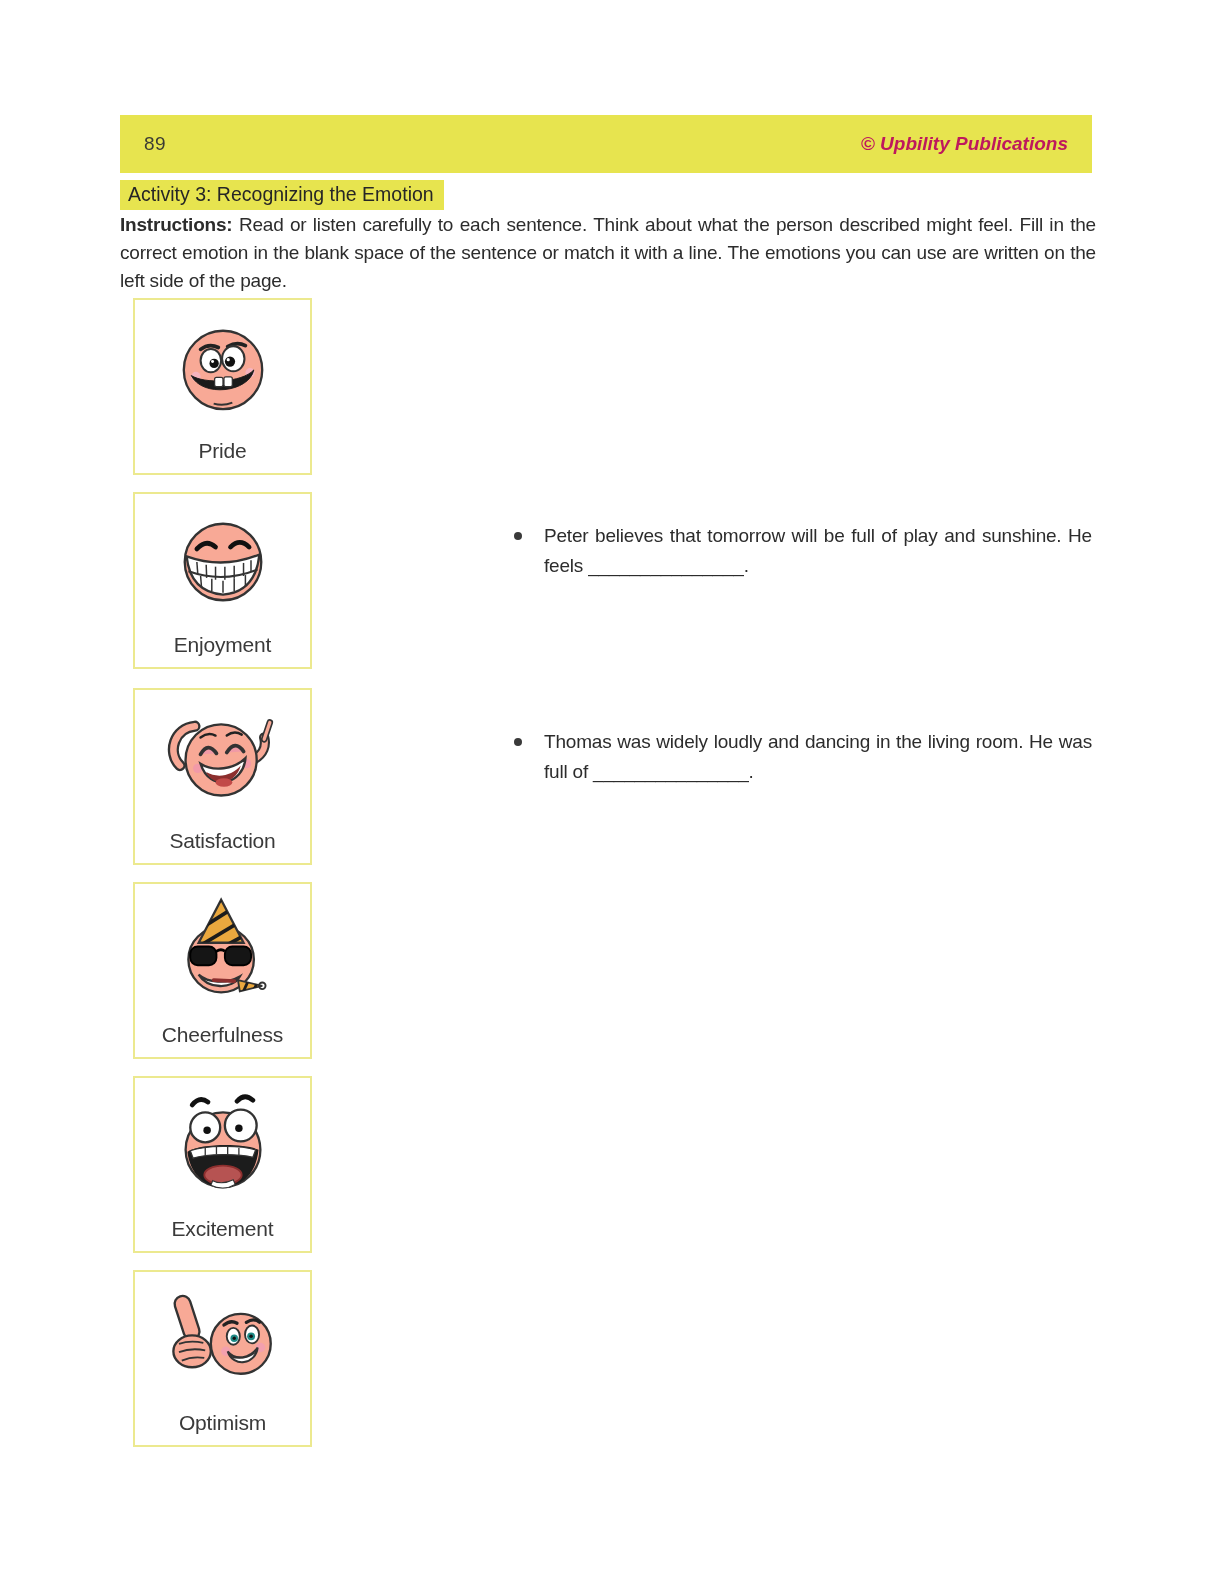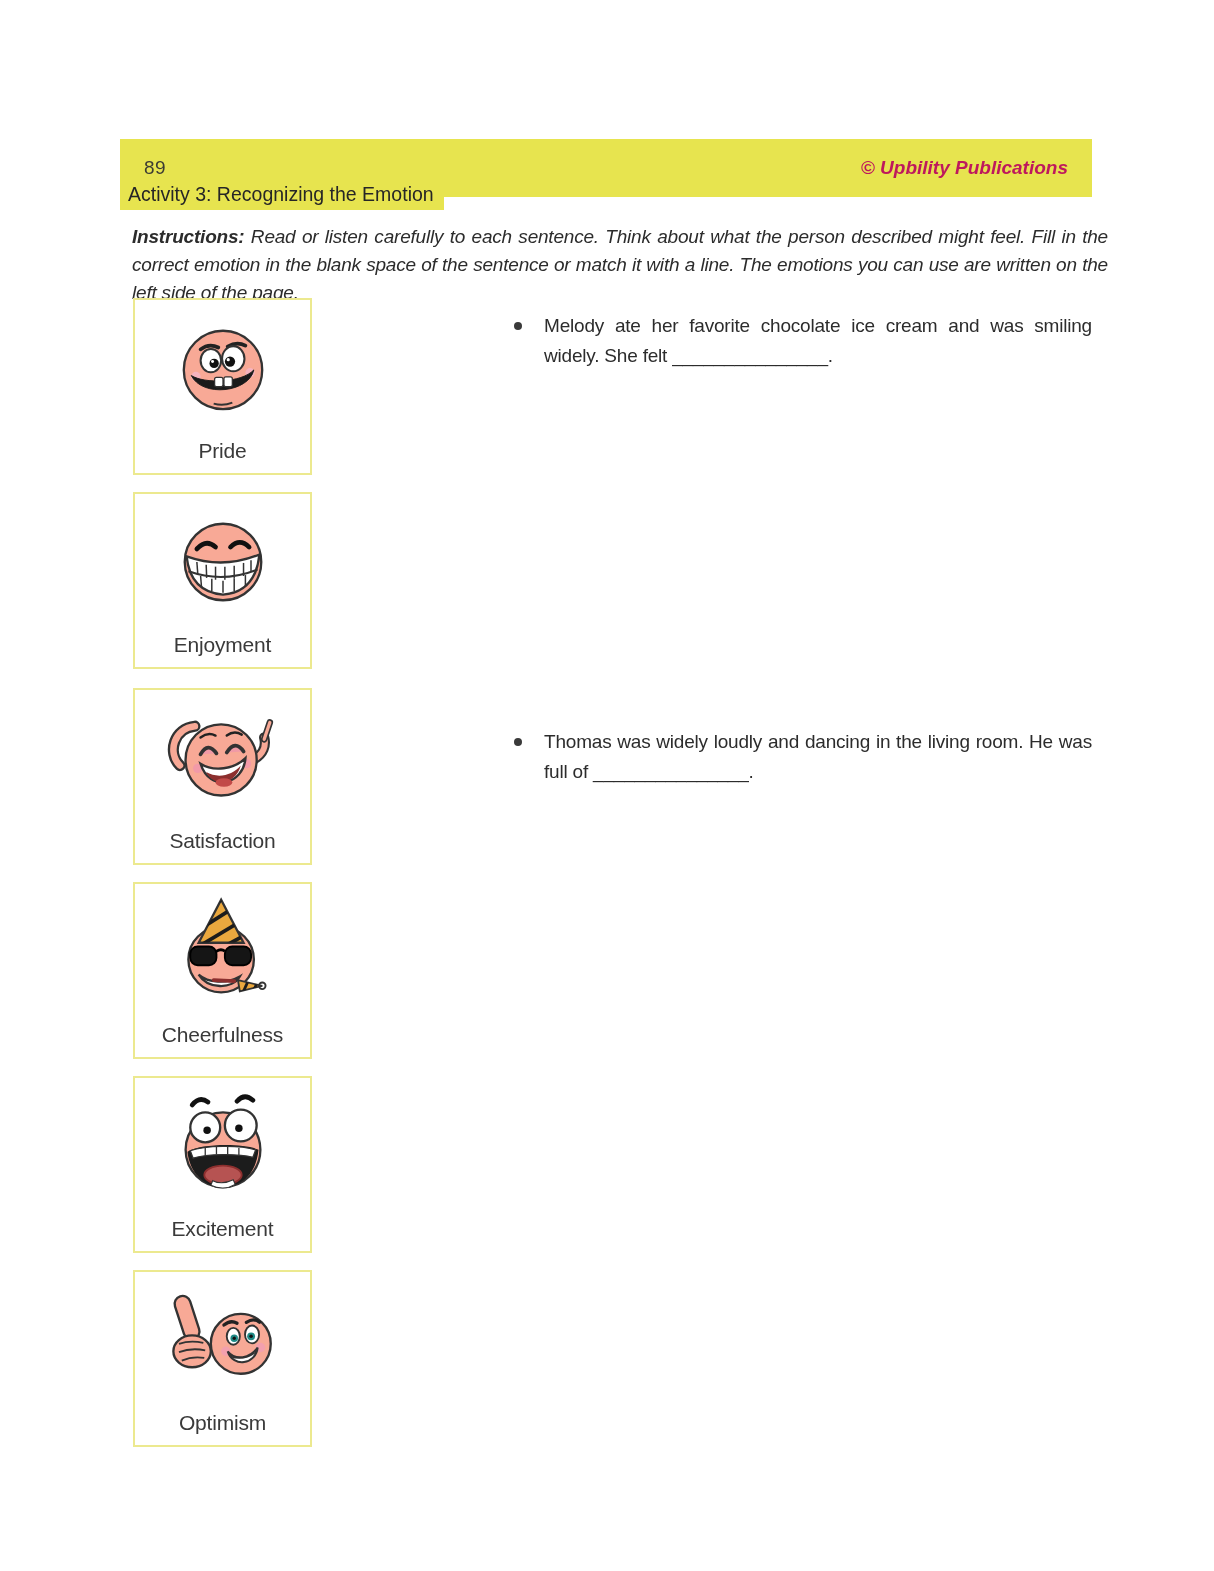"89" .header-bar { margin-top: 24px -> none }
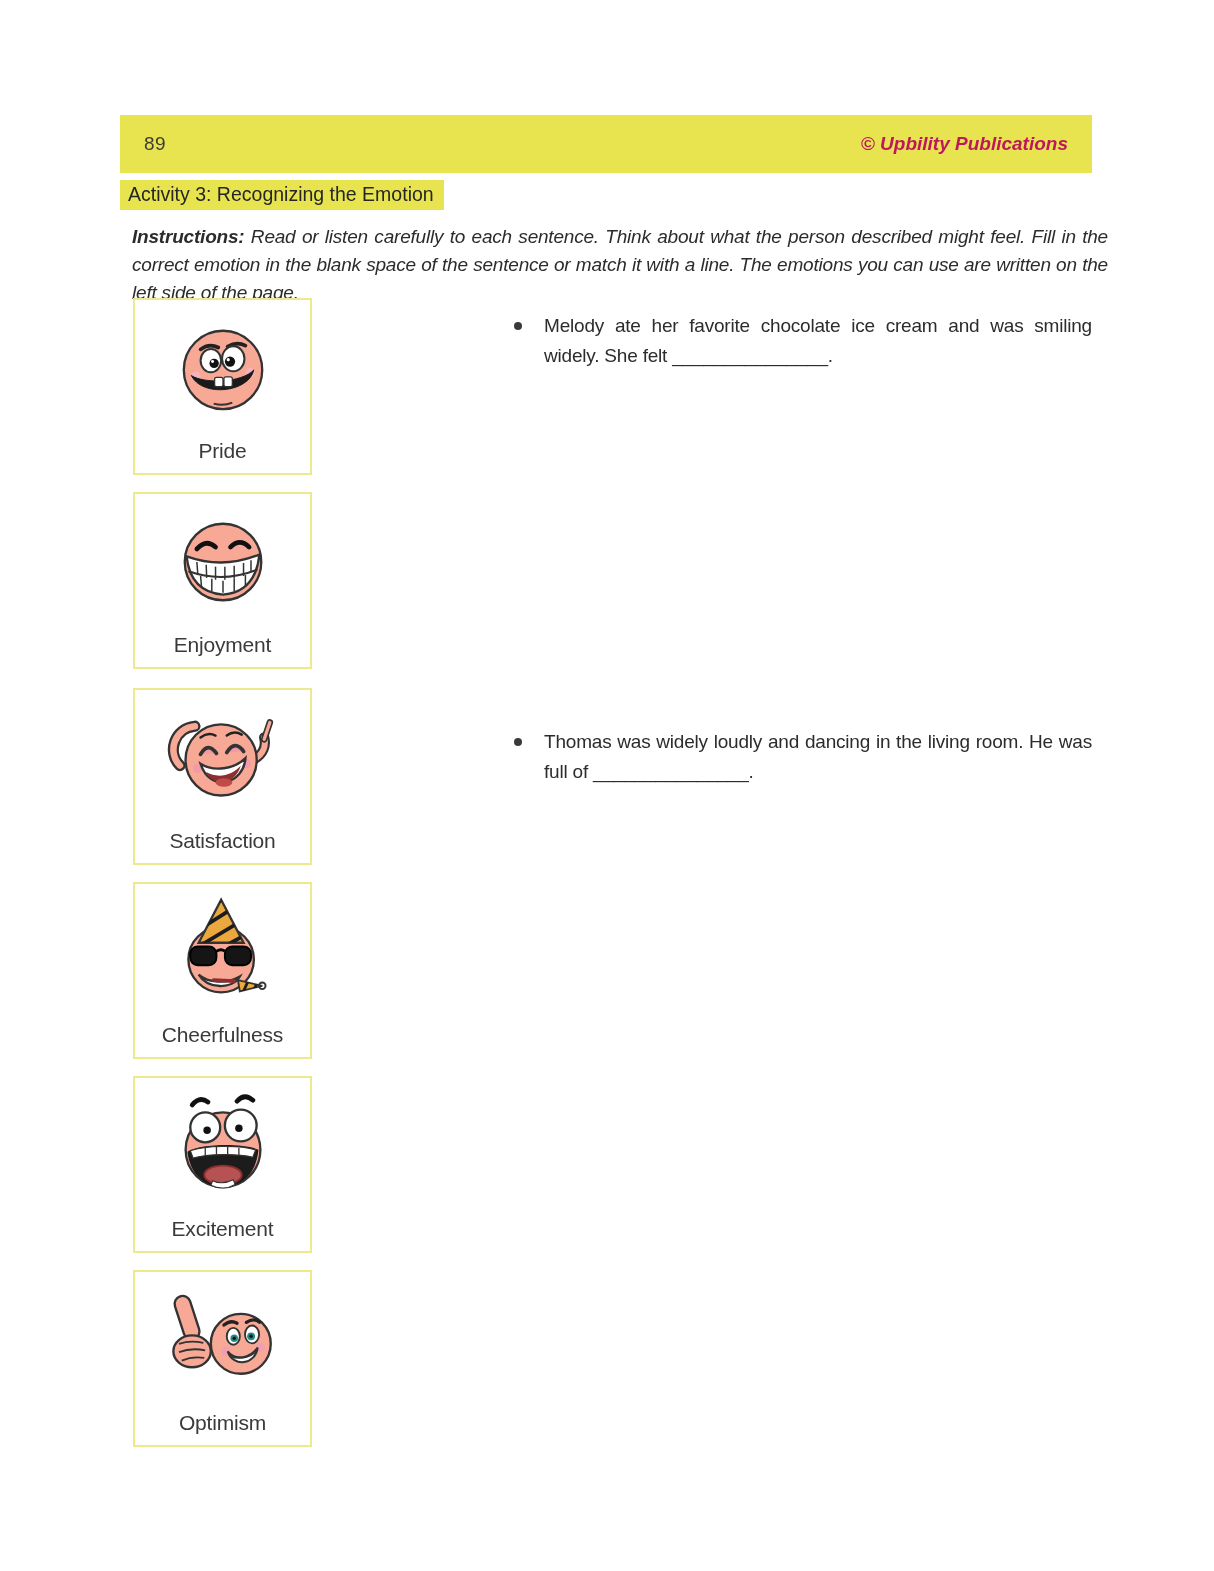"Instructions: Read or listen carefully" .instructions { font-style: italic -> none; margin: 12px -> 0 }
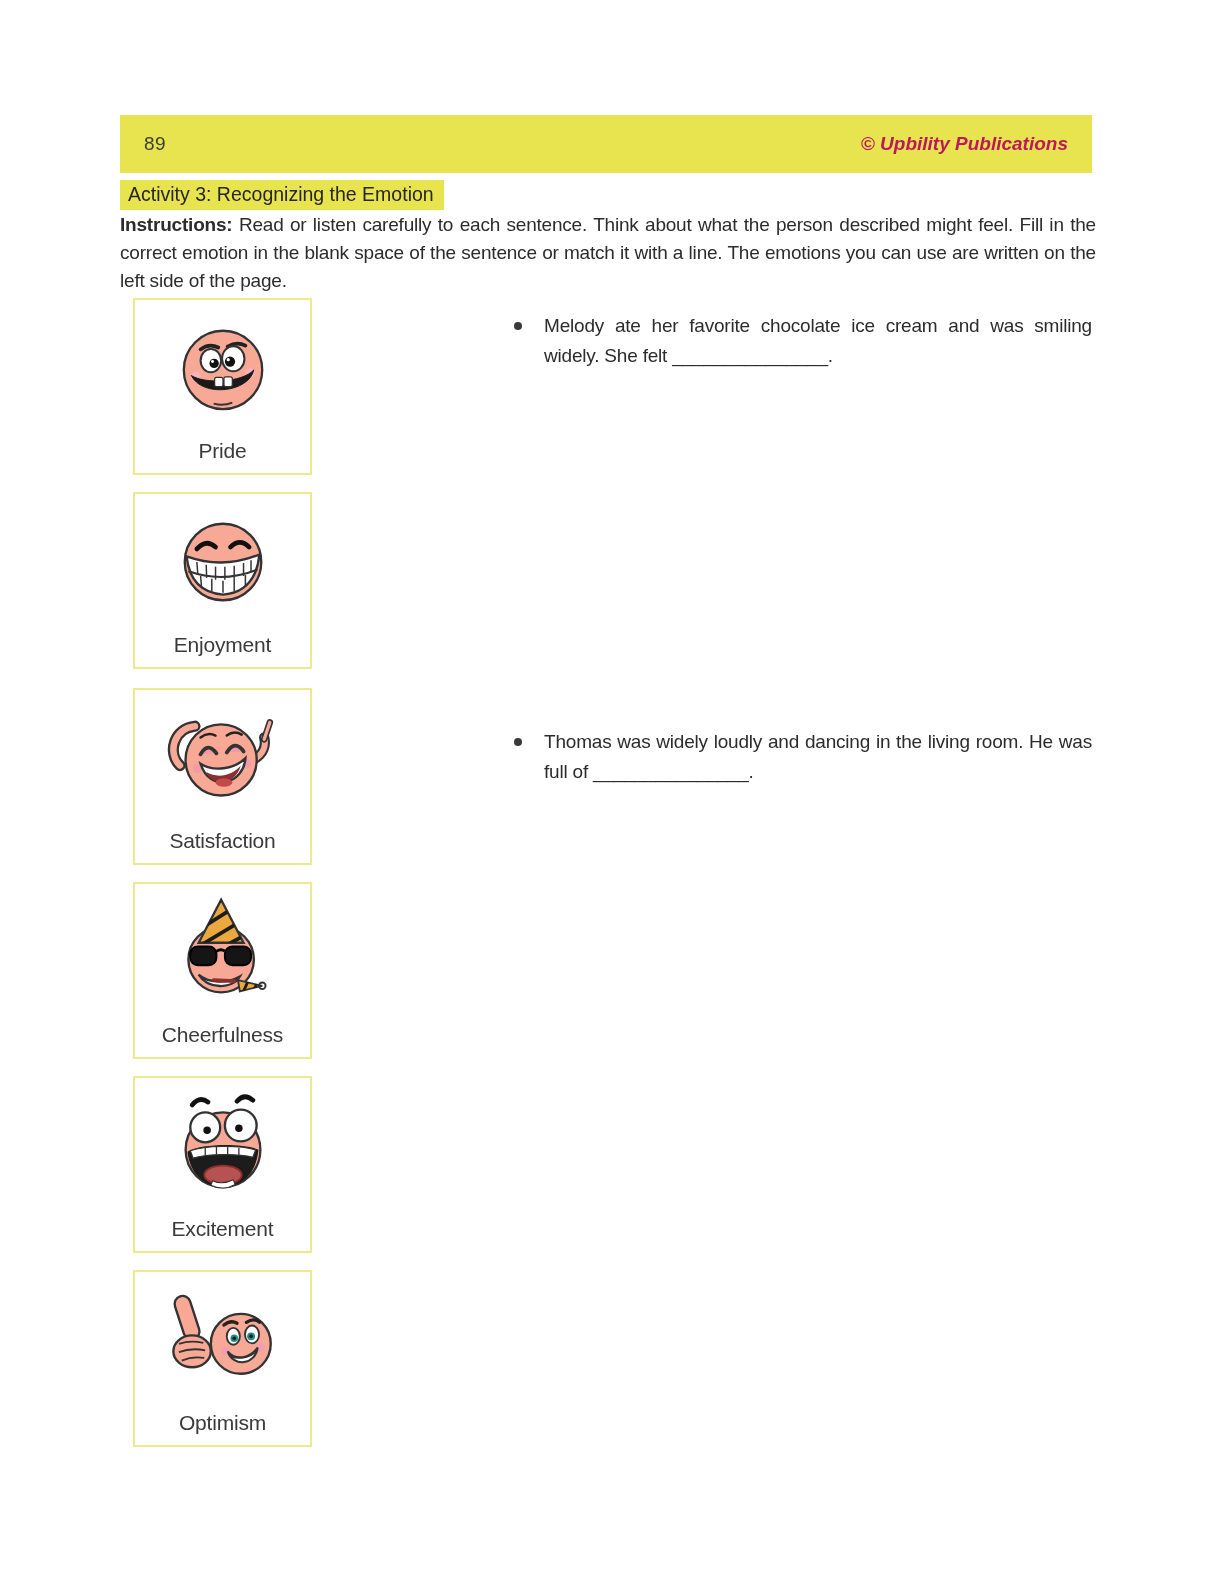"Melody ate her favorite chocolate" div.bullet-item { html: <div> <span></span> <p>Melody ate her favorite chocolate ice cream and was smiling widely. She felt _______________.</p> </div> -> none }
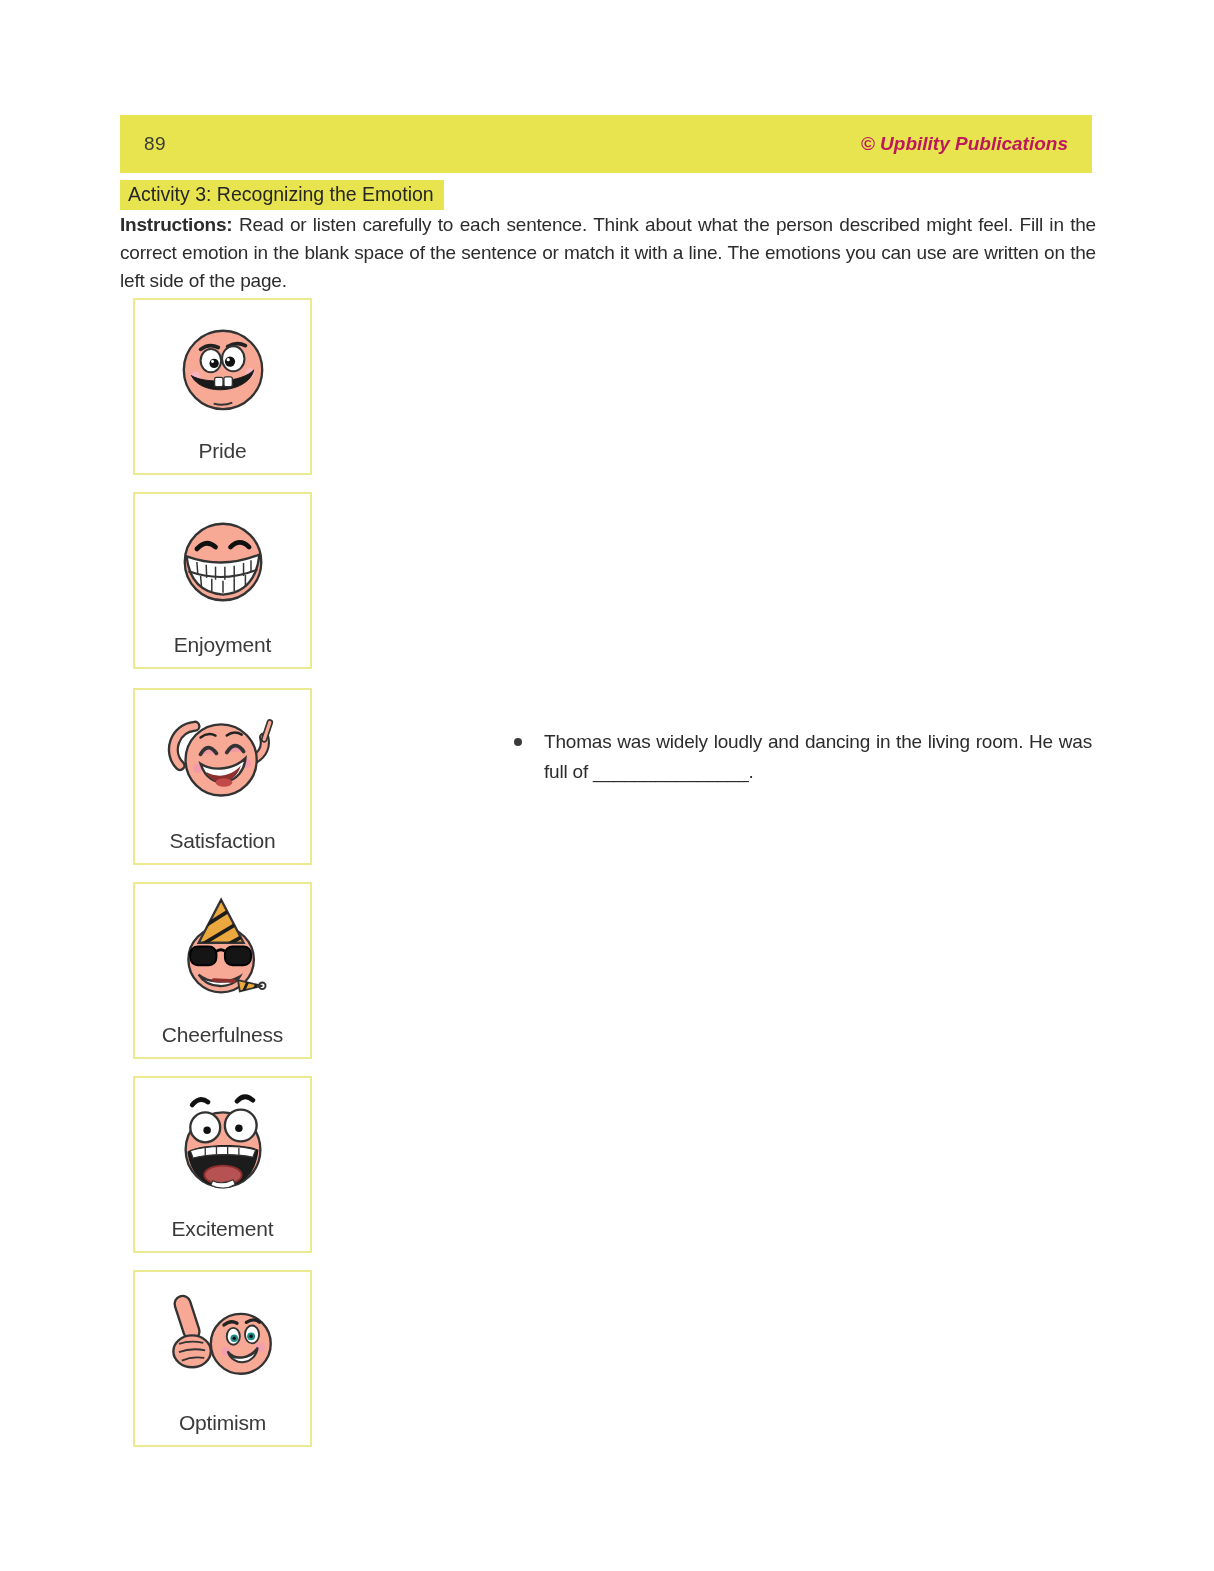"Peter believes that tomorrow will" div.bullet-item { html: none -> <div> <span></span> <p>Peter believes that tomorrow will be full of play and sunshine. He feels _______________.</p> </div> }
